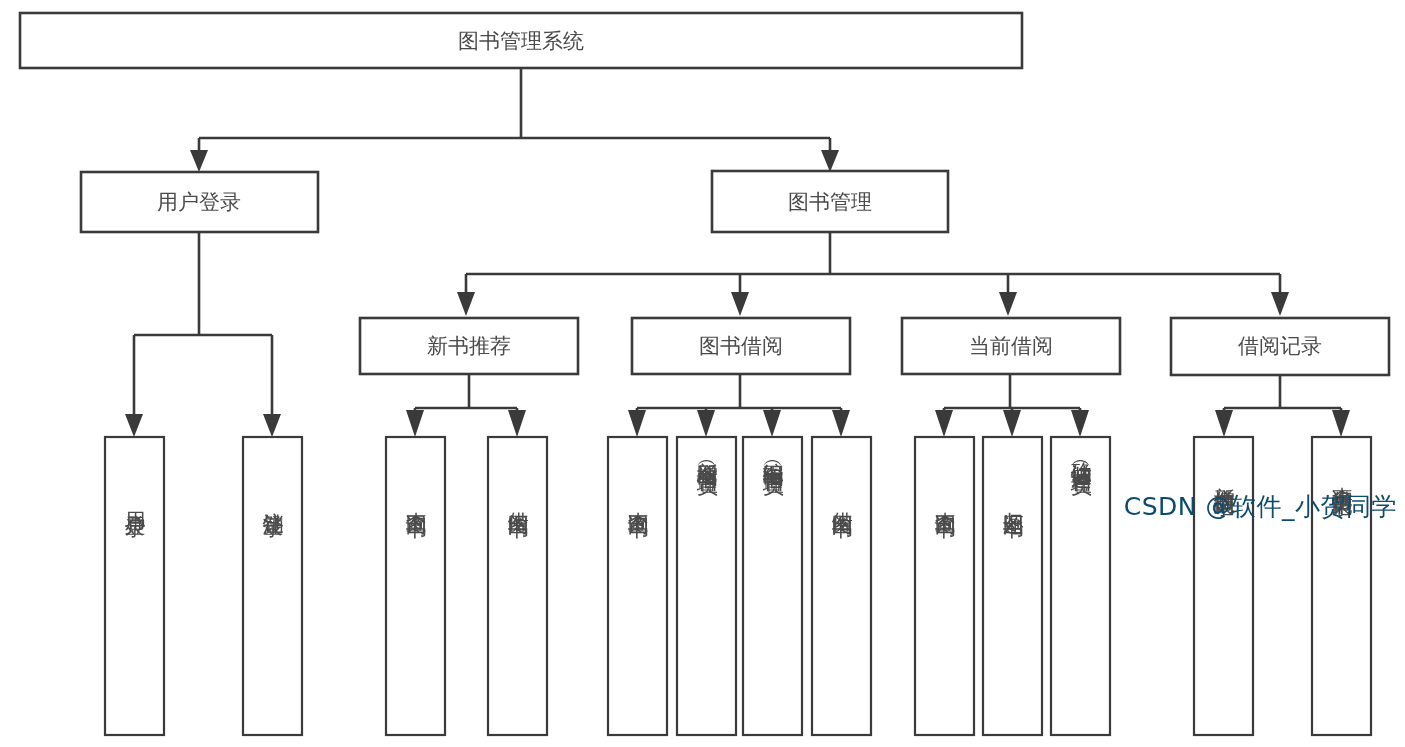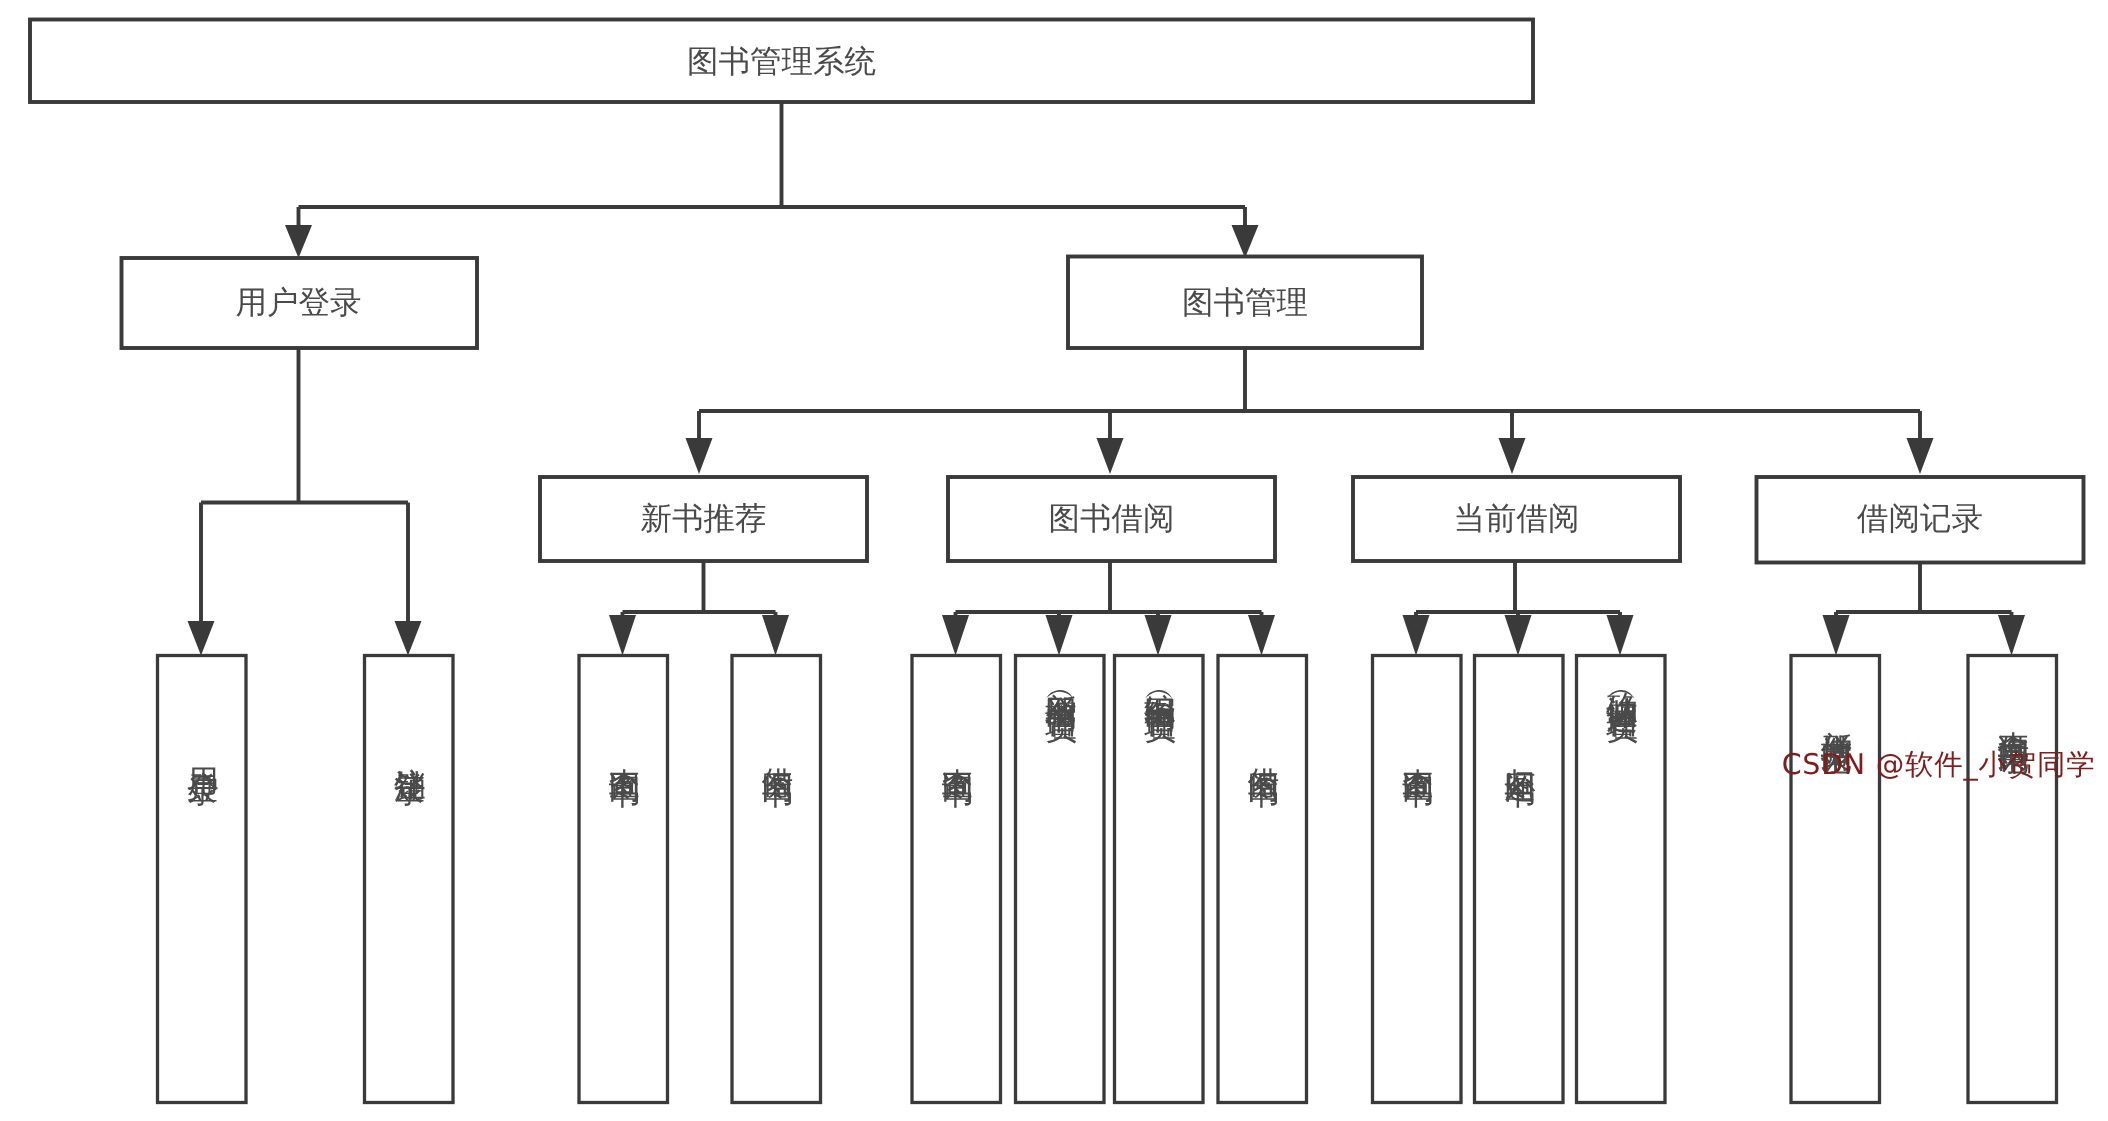"CSDN @软件_小贺同学" .watermark { color: #7f1d1d -> #0c4a6e; font-size: 19px -> 25px }
